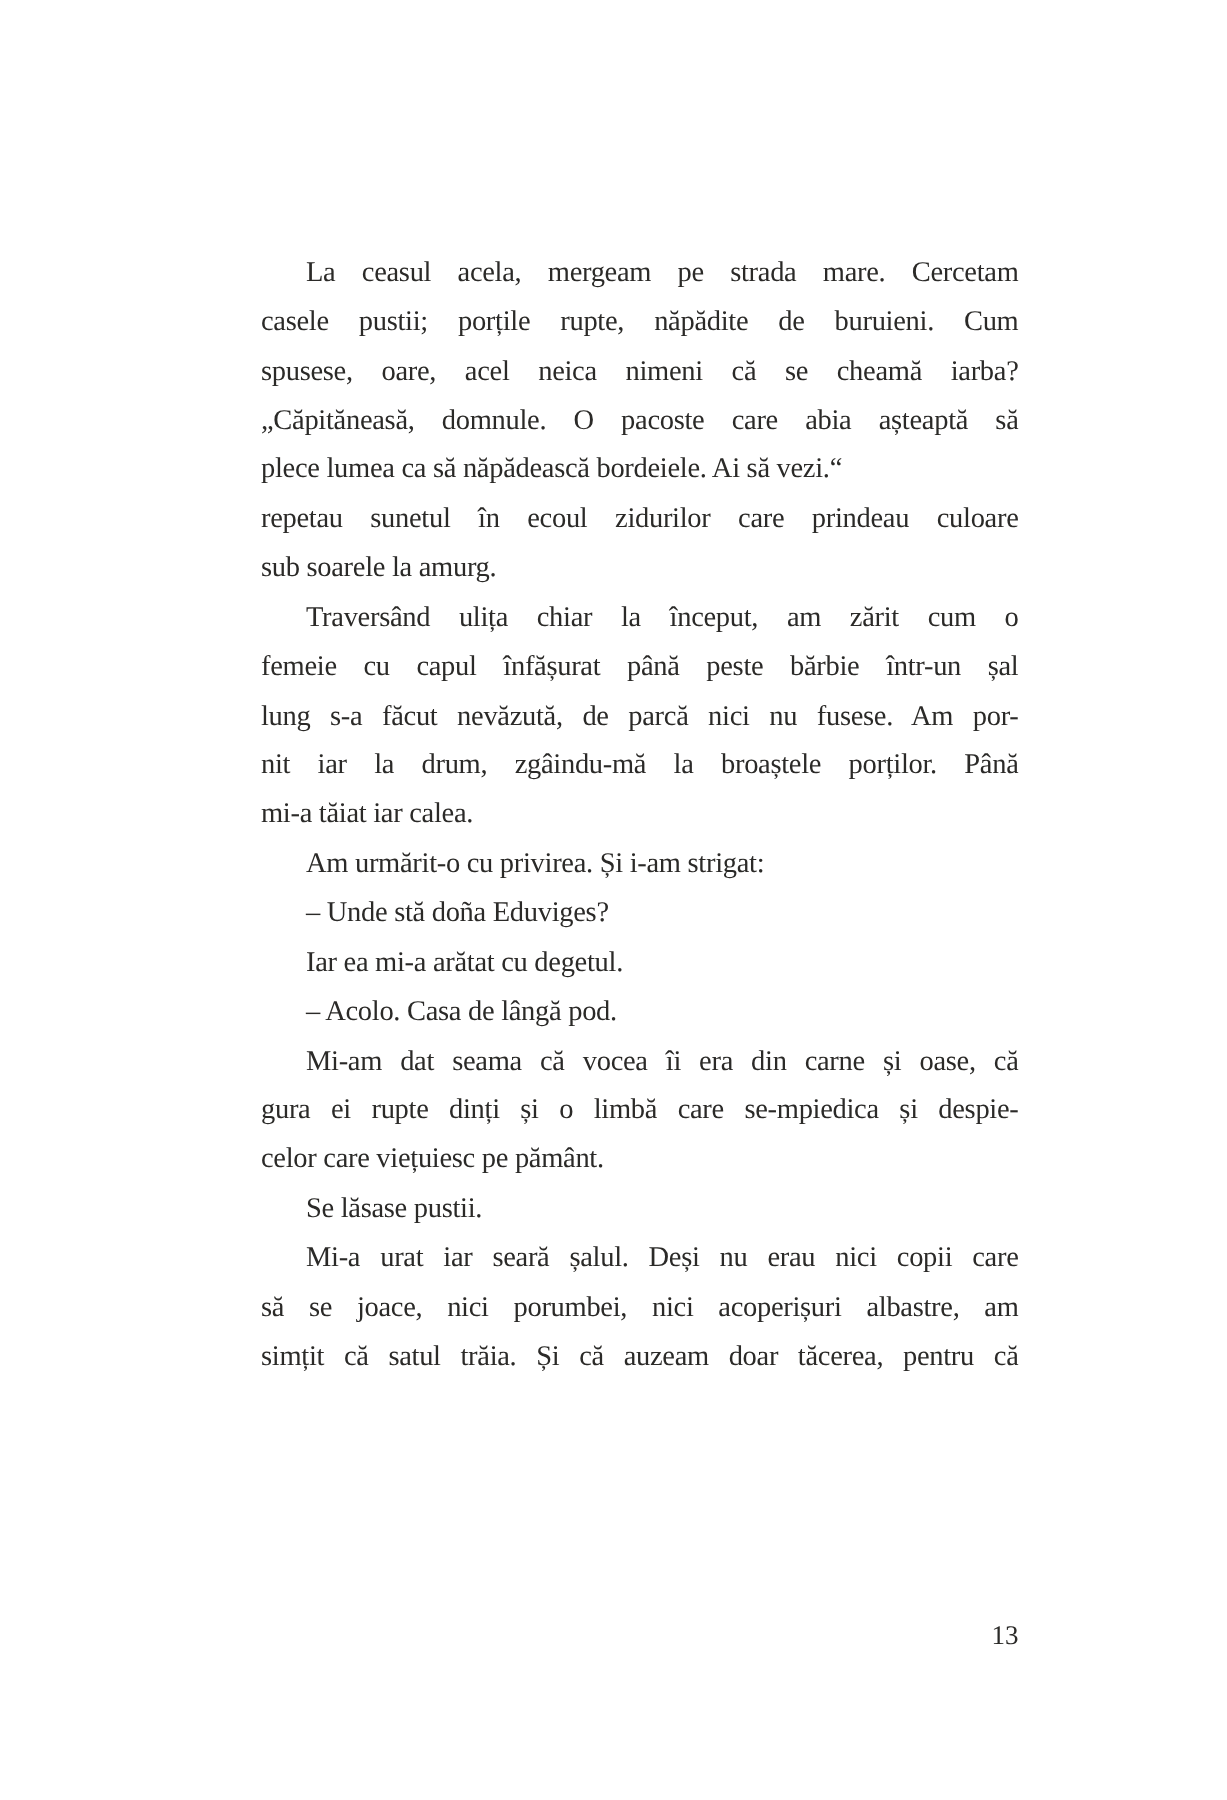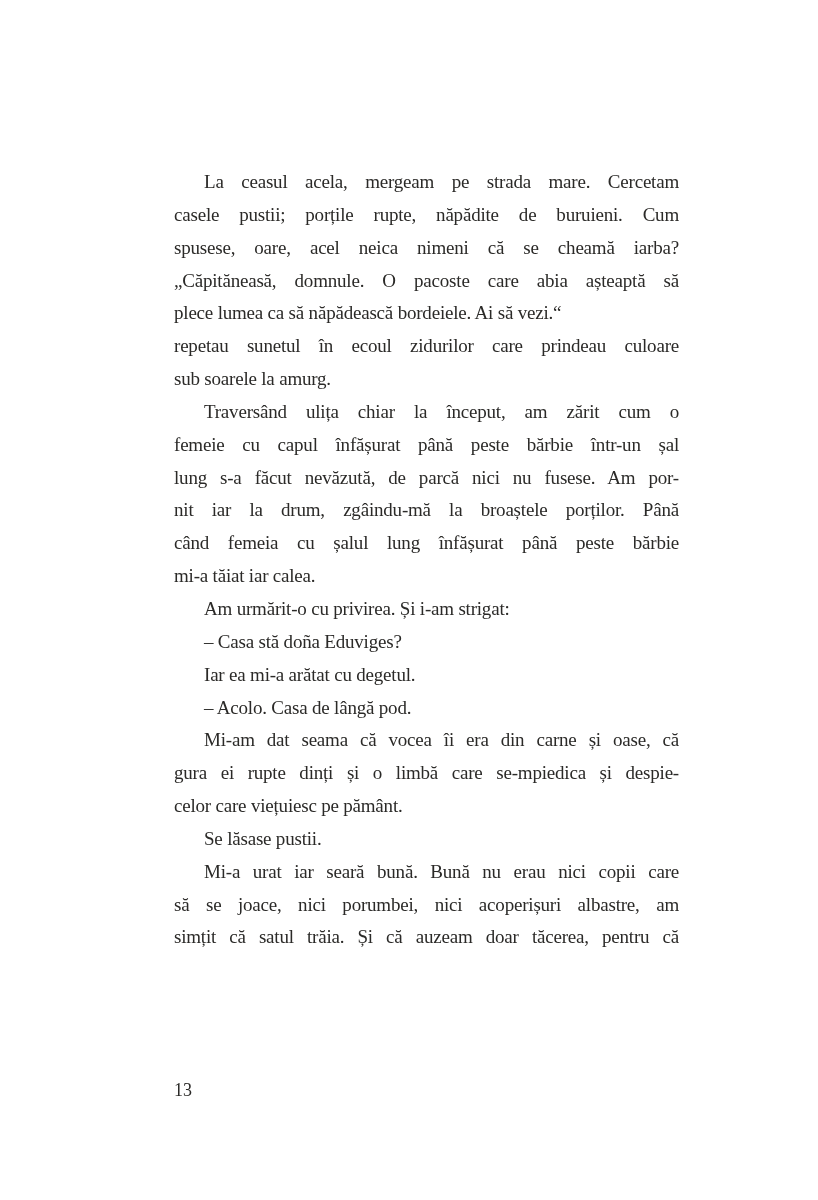"când femeia cu șalul lung" div.line { html: <div>când femeia cu șalul lung înfășurat până peste bărbie</div> -> none }
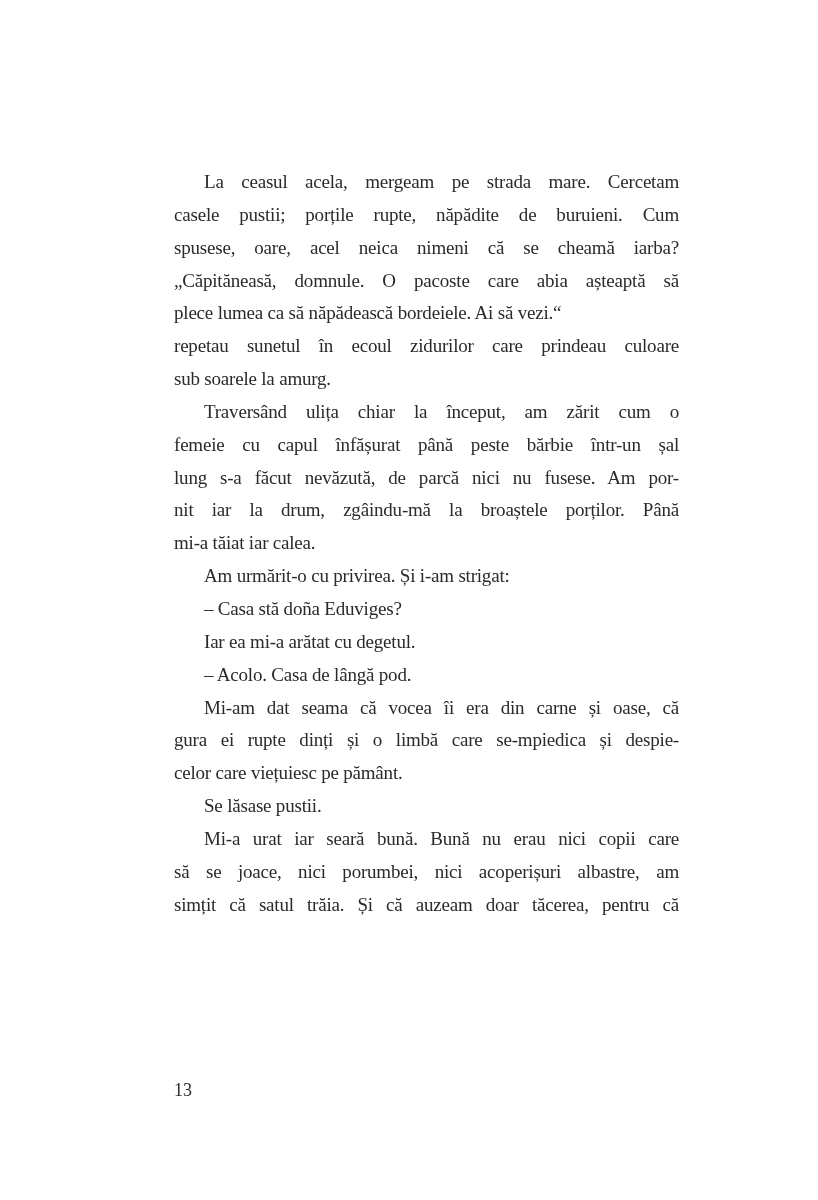"– Casa stă doña Eduviges?" div.line { text: Casa -> Unde }
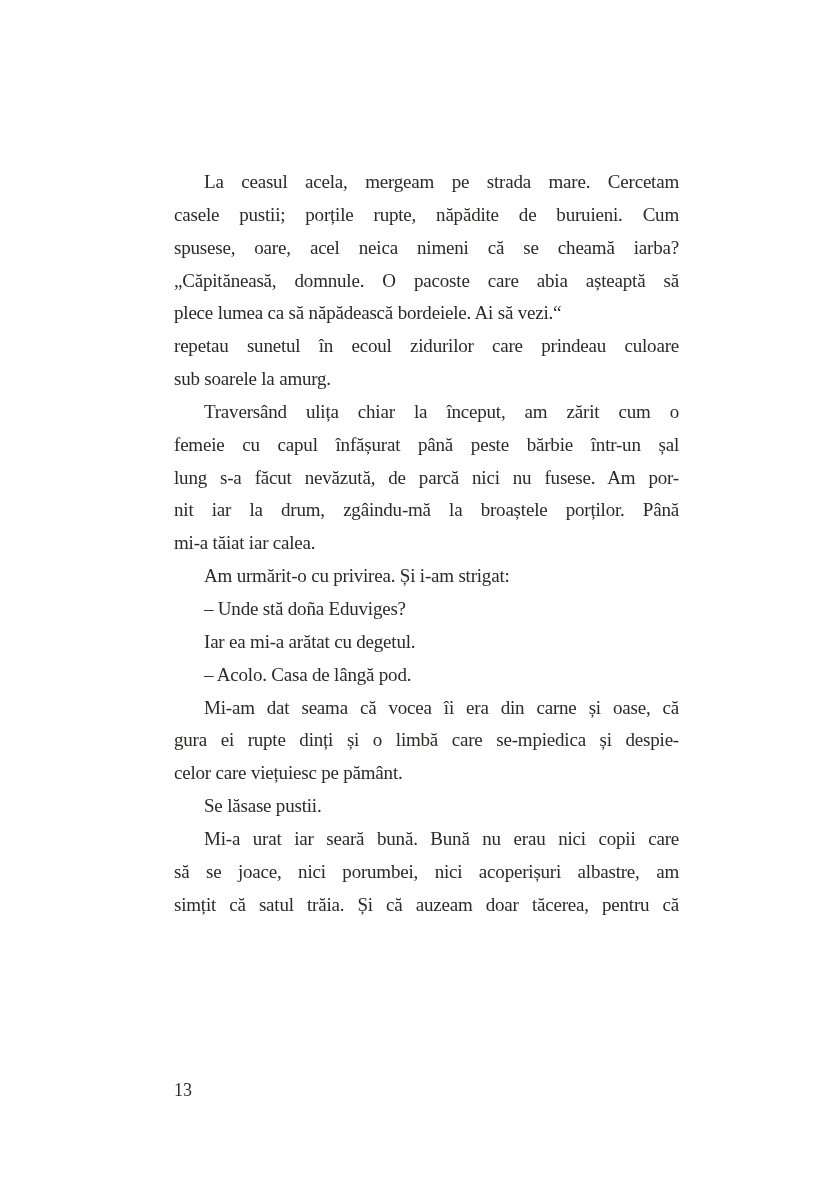"Mi-a urat iar seară bună." div.line { text: bună. Bună -> șalul. Deși }
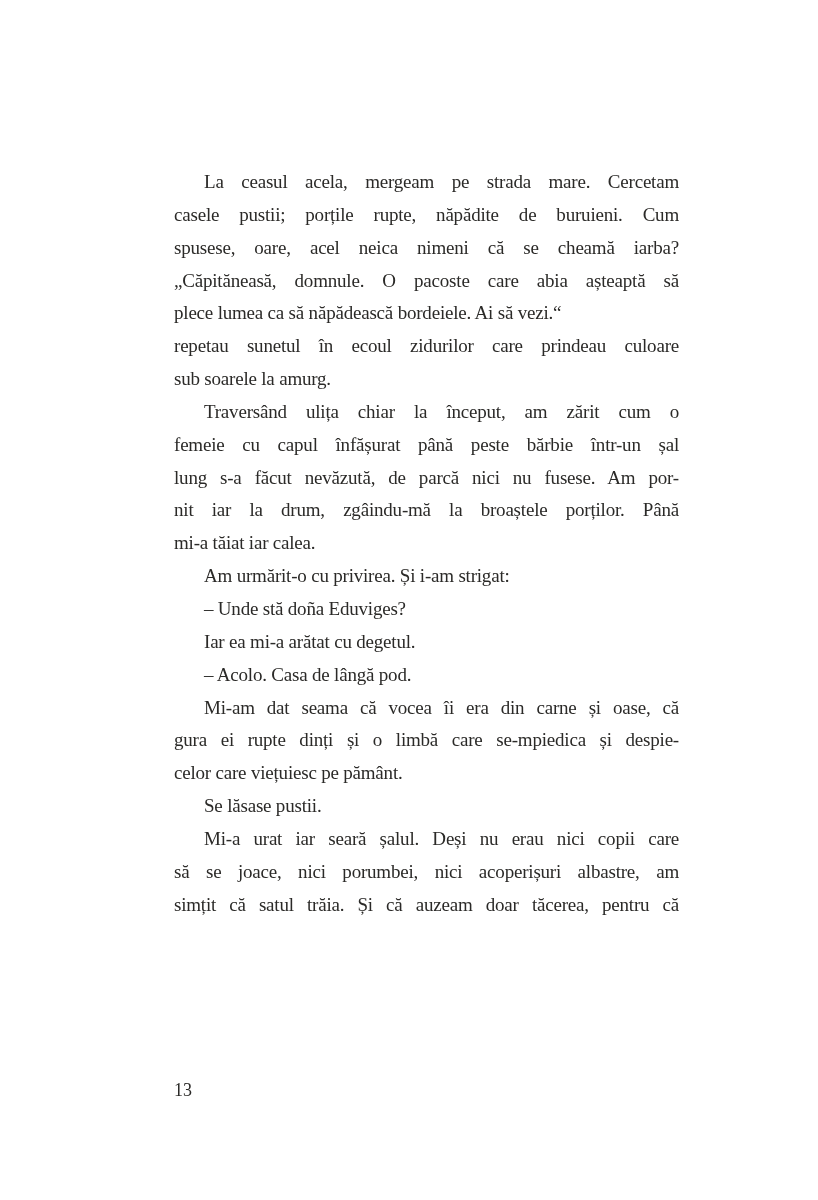"13" .page-number { text-align: left -> right }
